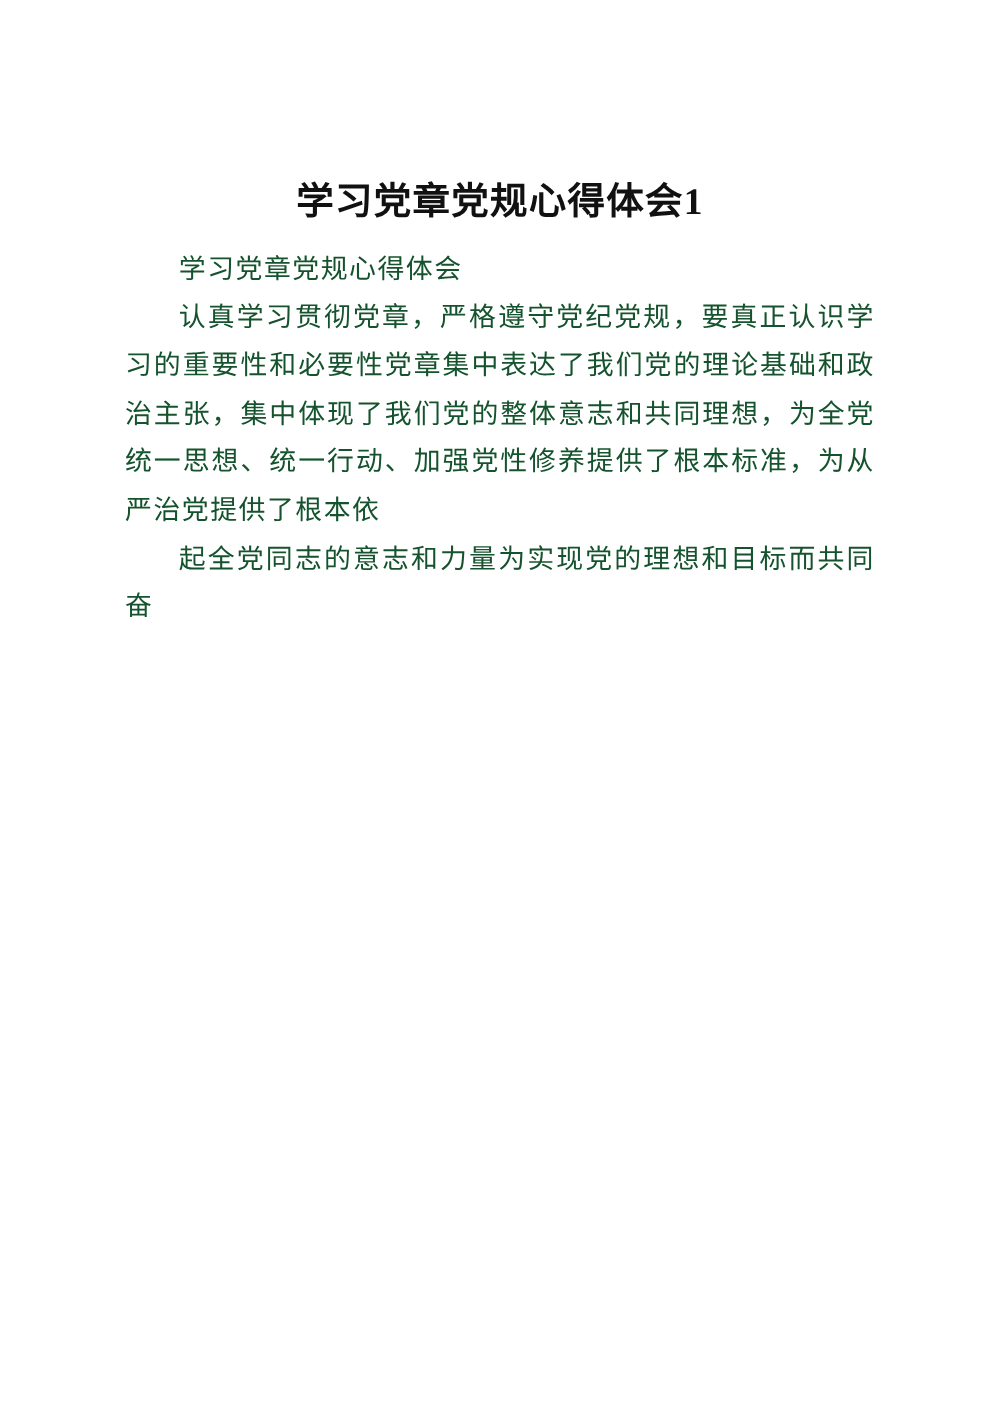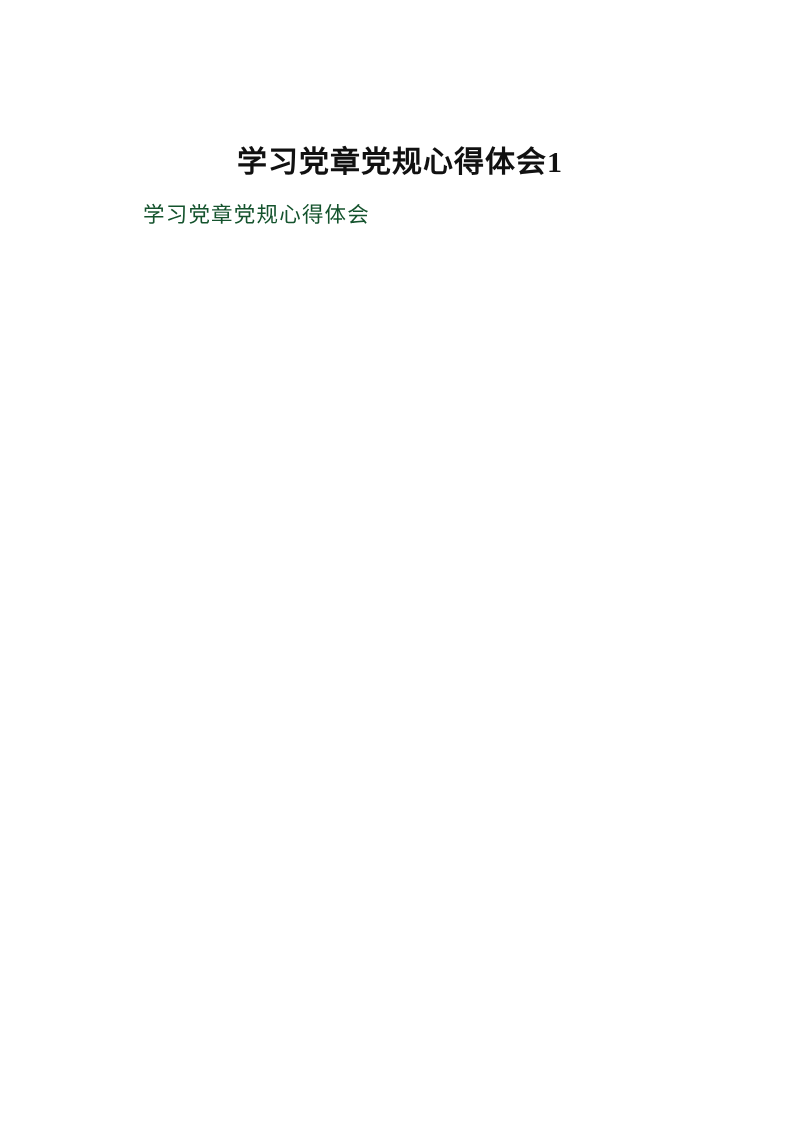"认真学习贯彻党章，严格遵守党纪党规，要真正认识学习的重要性和必要性党章集中表达了" p { html: none -> <p>认真学习贯彻党章，严格遵守党纪党规，要真正认识学习的重要性和必要性党章集中表达了我们党的理论基础和政治主张，集中体现了我们党的整体意志和共同理想，为全党统一思想、统一行动、加强党性修养提供了根本标准，为从严治党提供了根本依</p> }
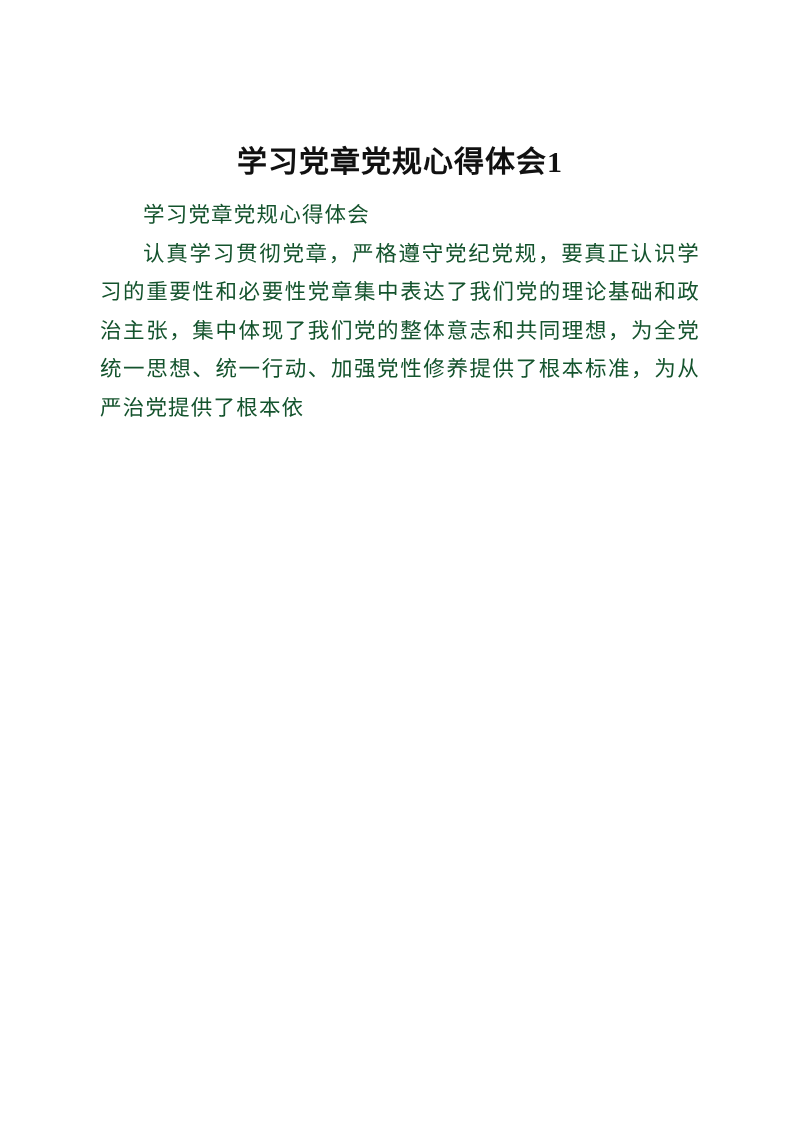"起全党同志的意志和力量为实现党的理想和目标而共同奋" p { html: none -> <p>起全党同志的意志和力量为实现党的理想和目标而共同奋</p> }
